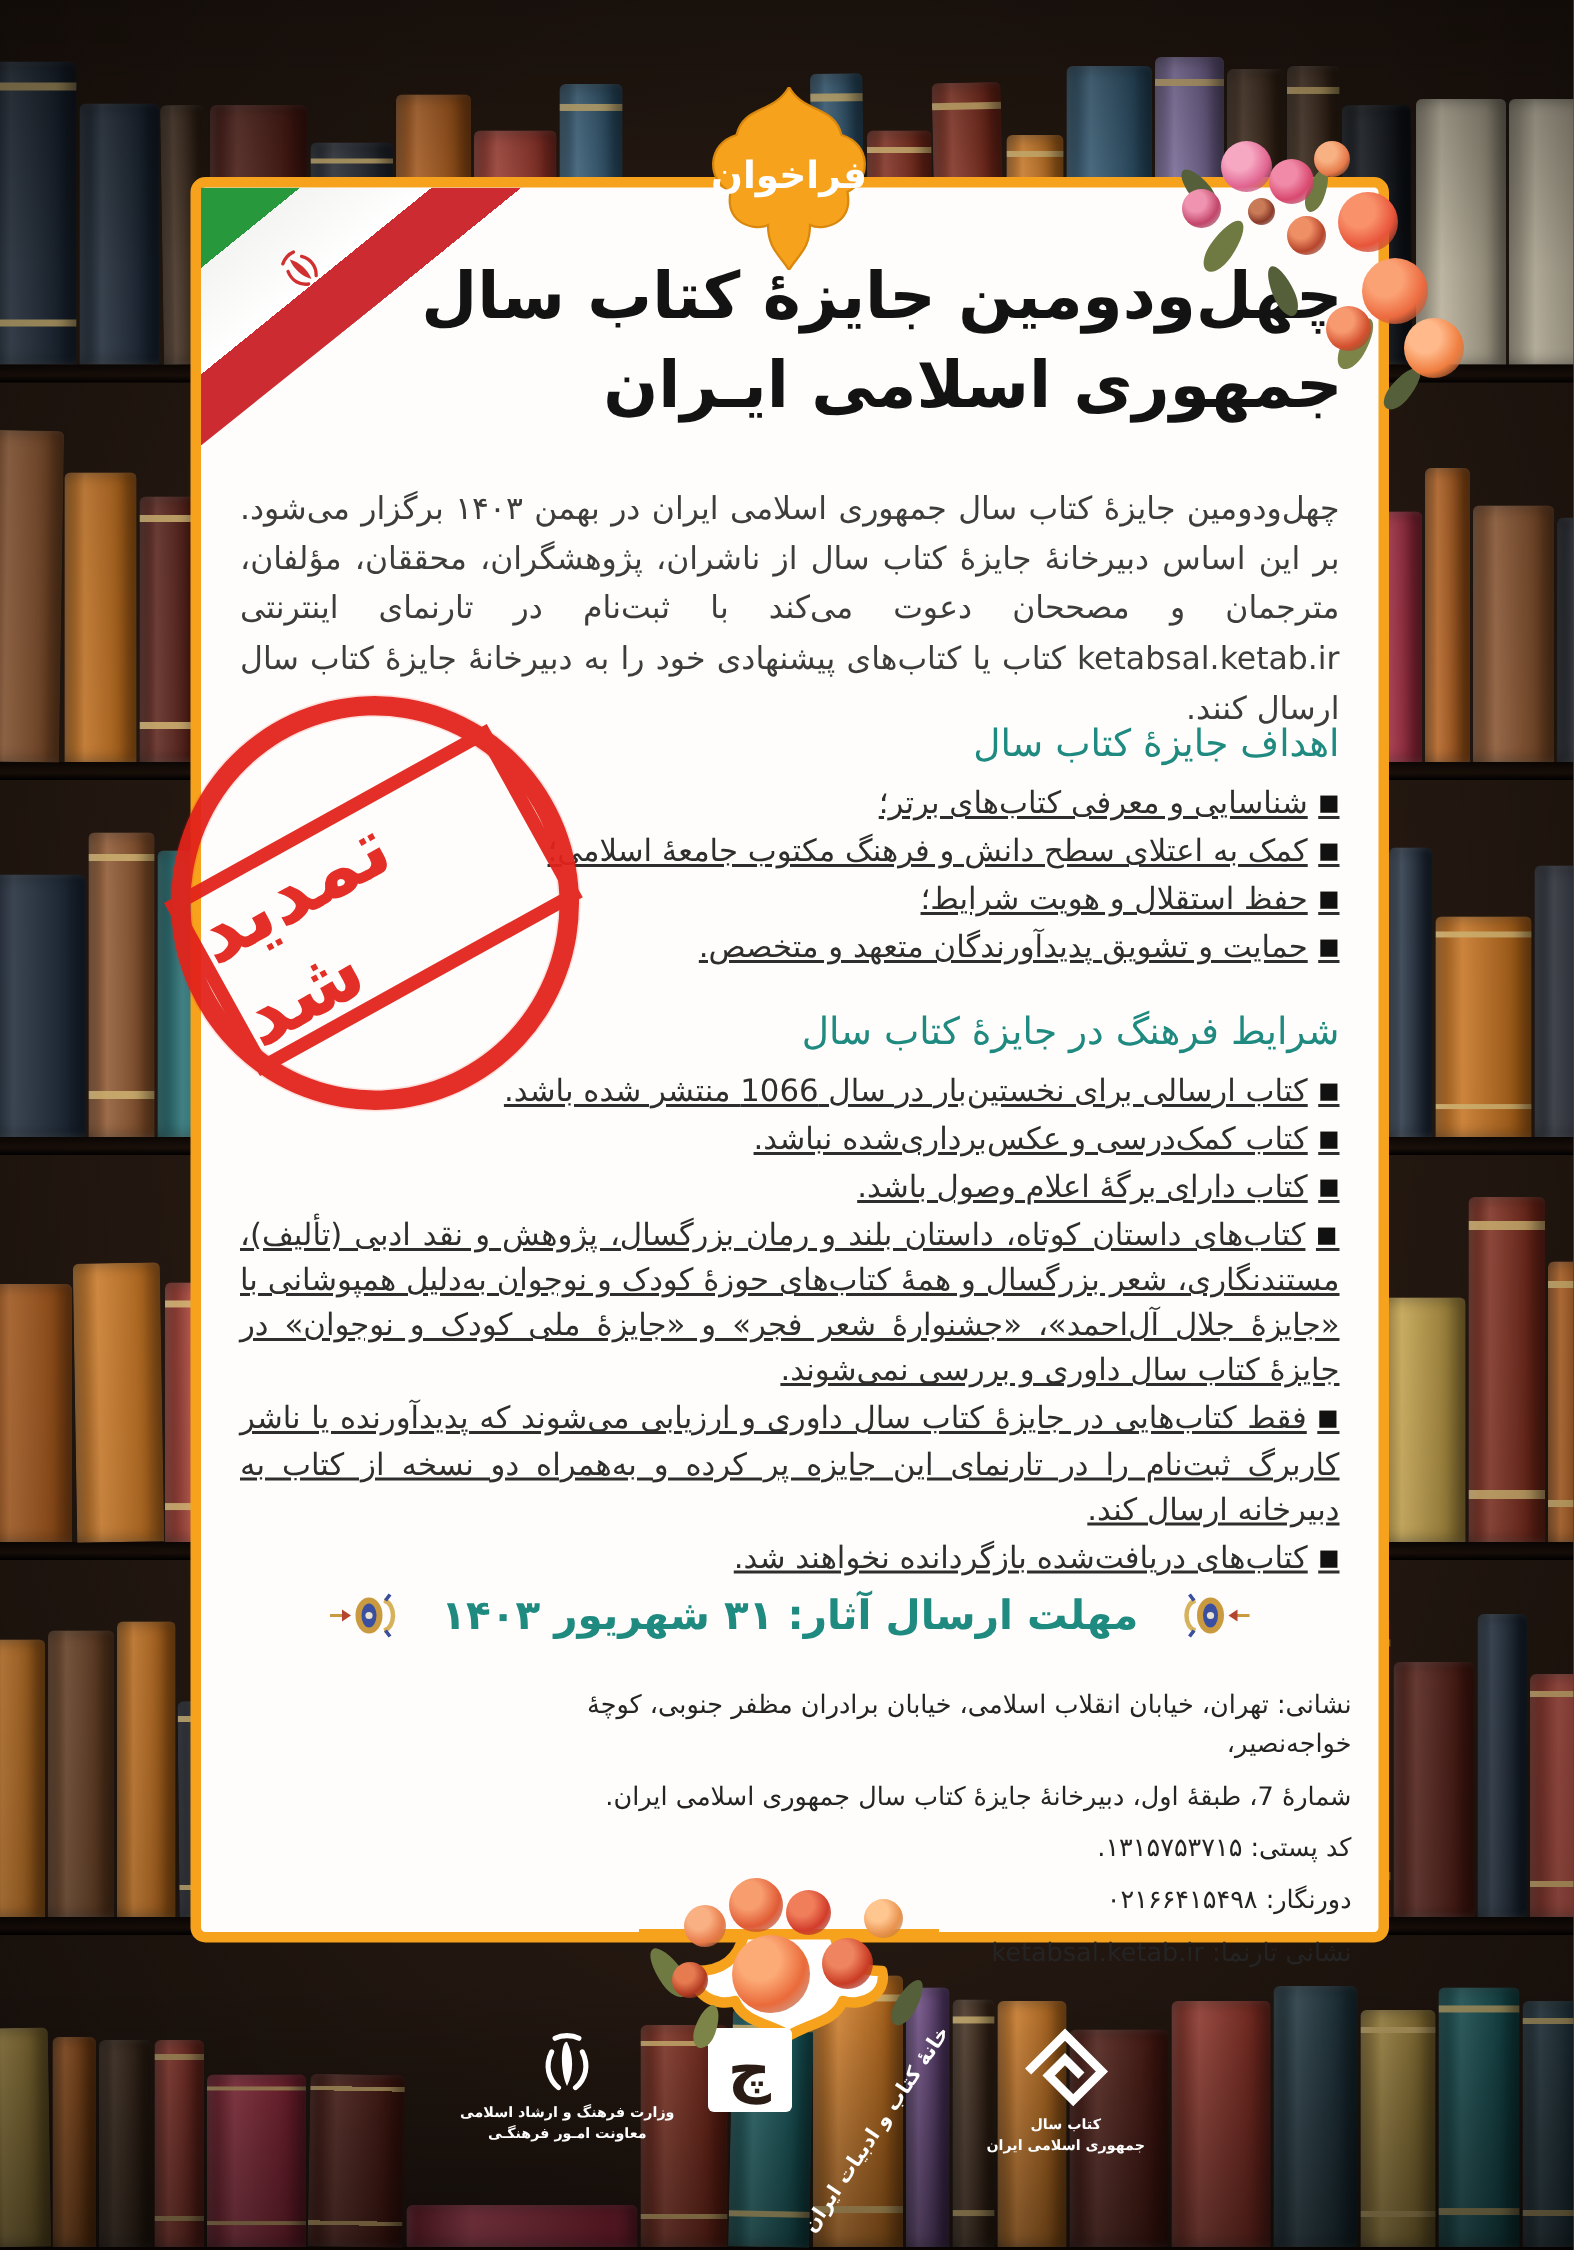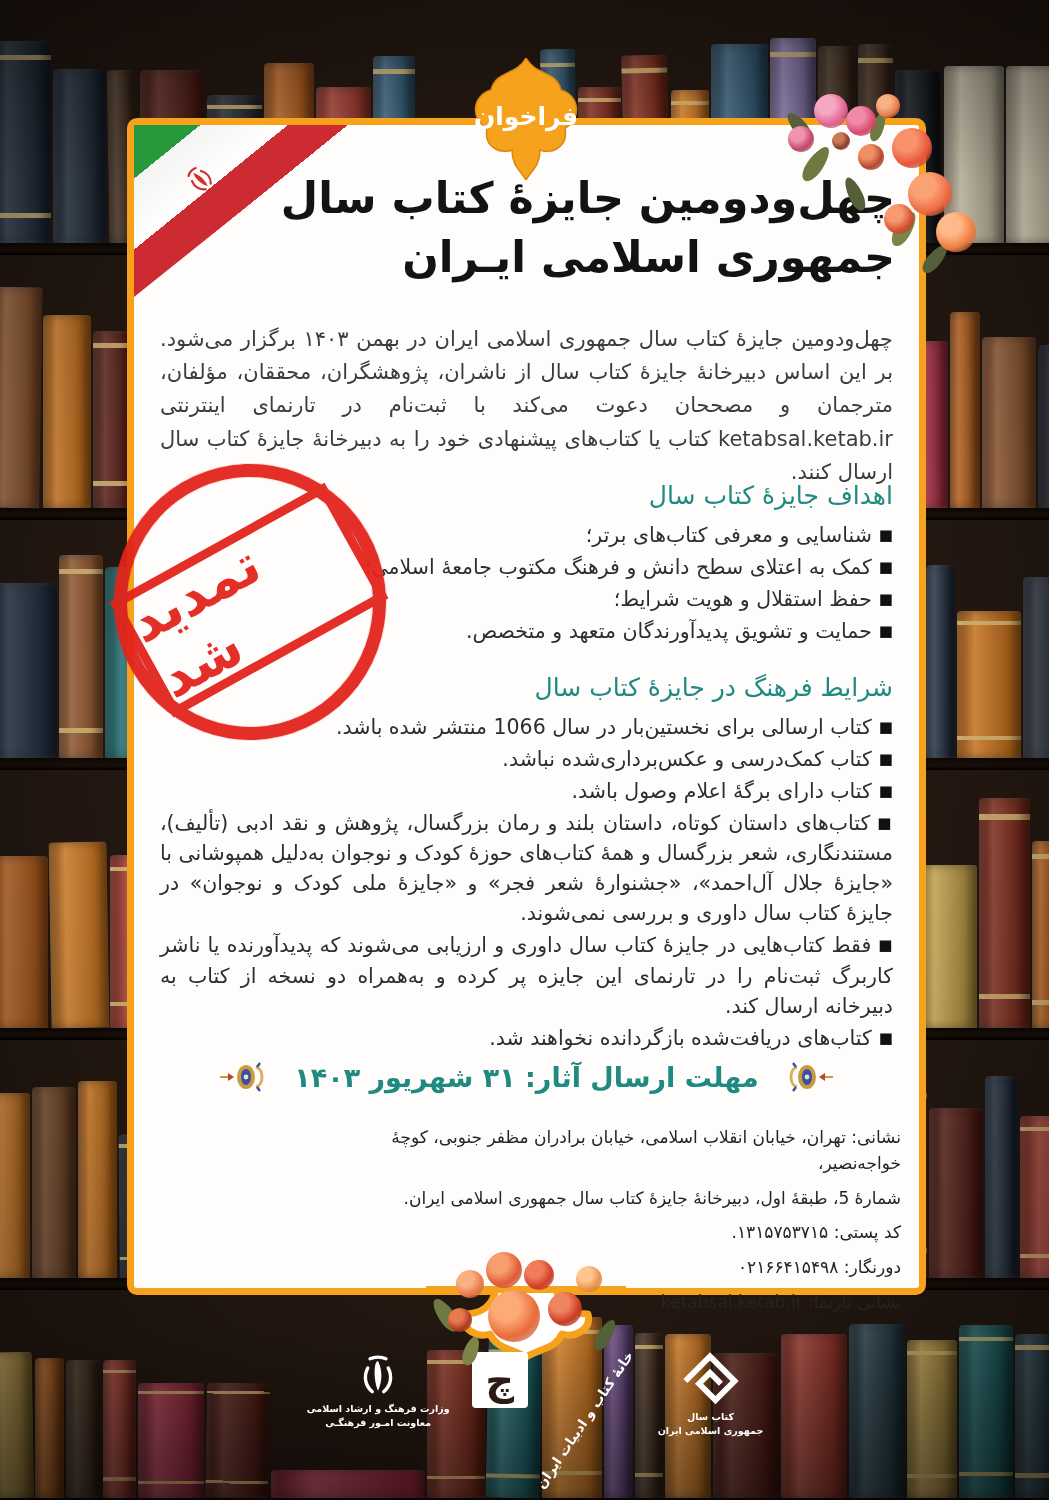"■شناسایی و معرفی کتاب‌های برتر؛" .sec-list li { text-decoration: none -> underline }
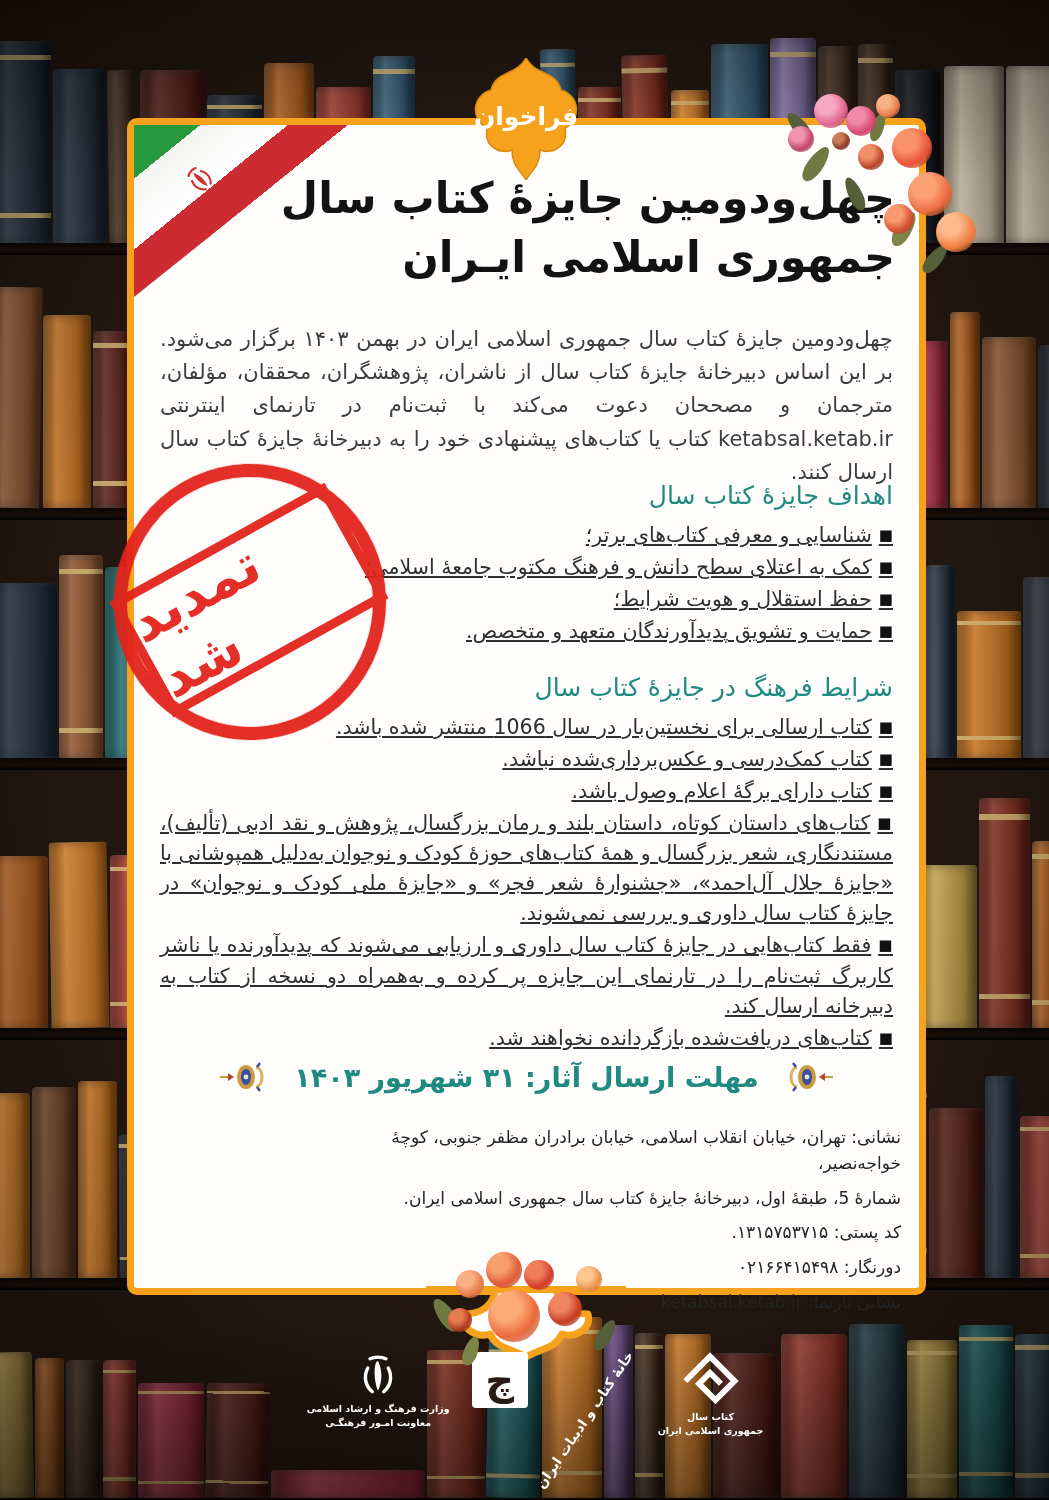"شمارهٔ 5، طبقهٔ اول، دبیرخانهٔ" div.row { text: 5 -> 7 }
